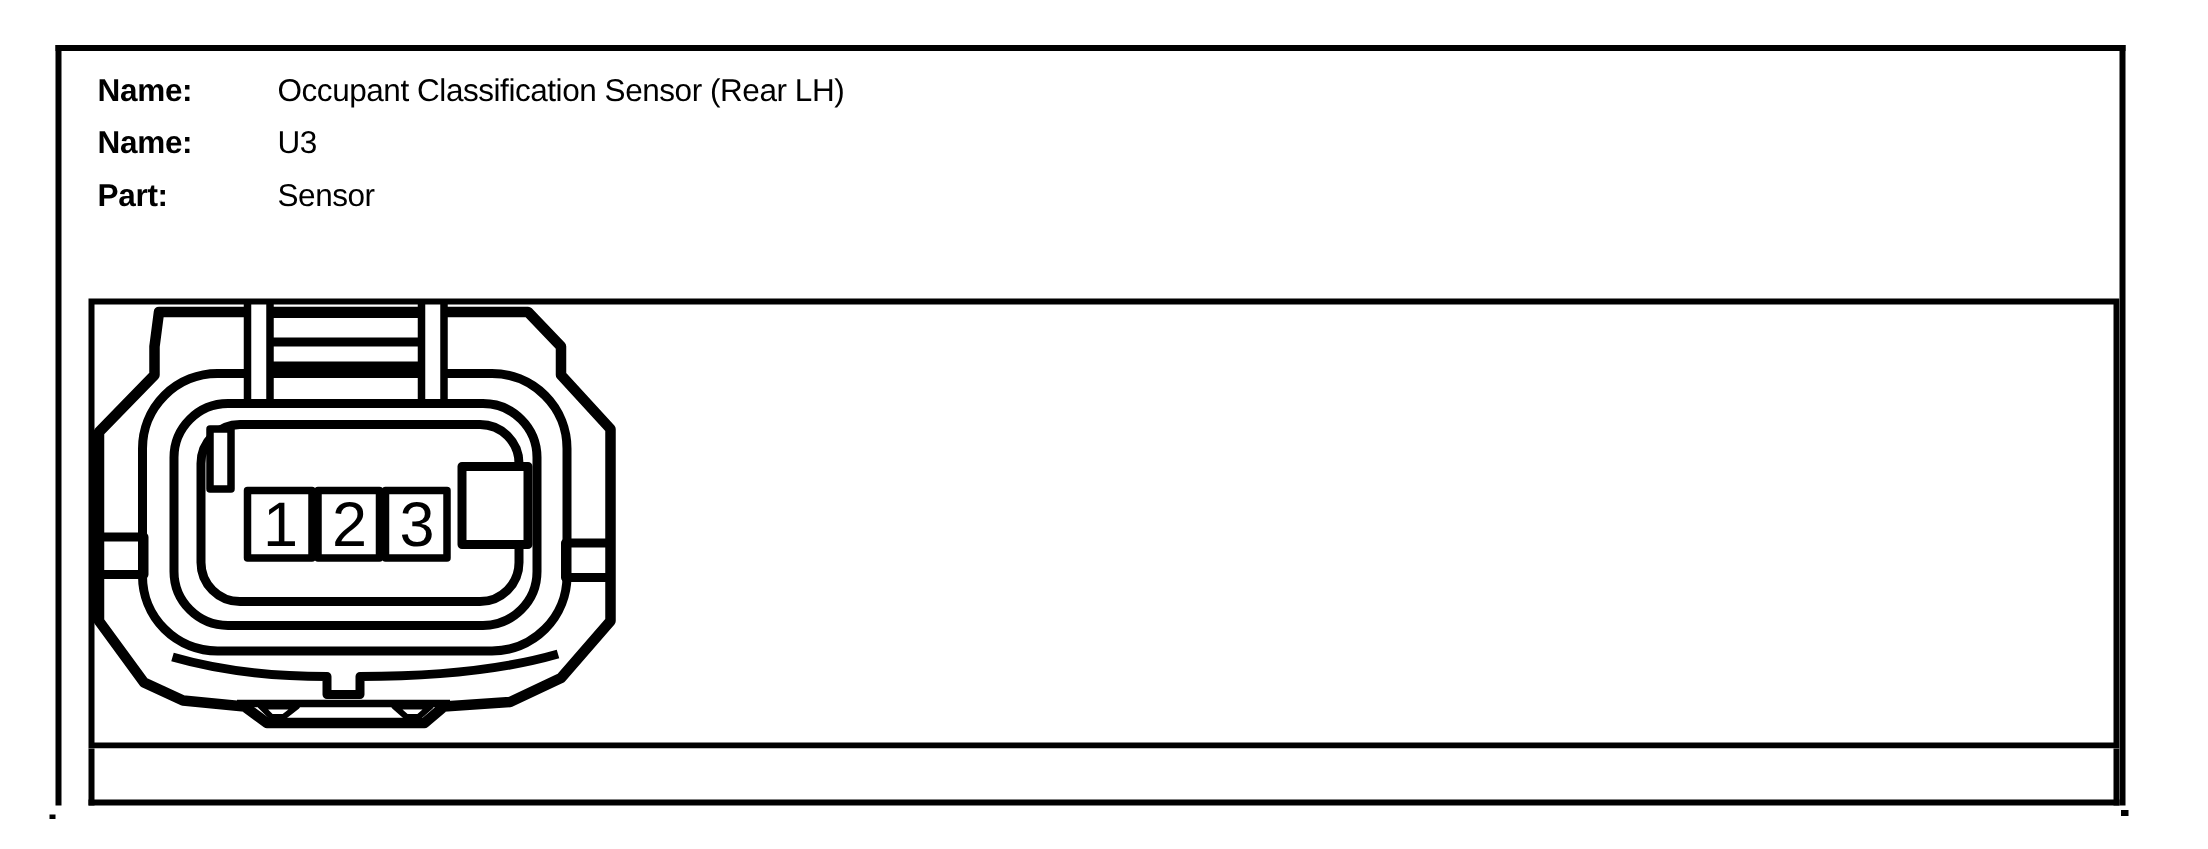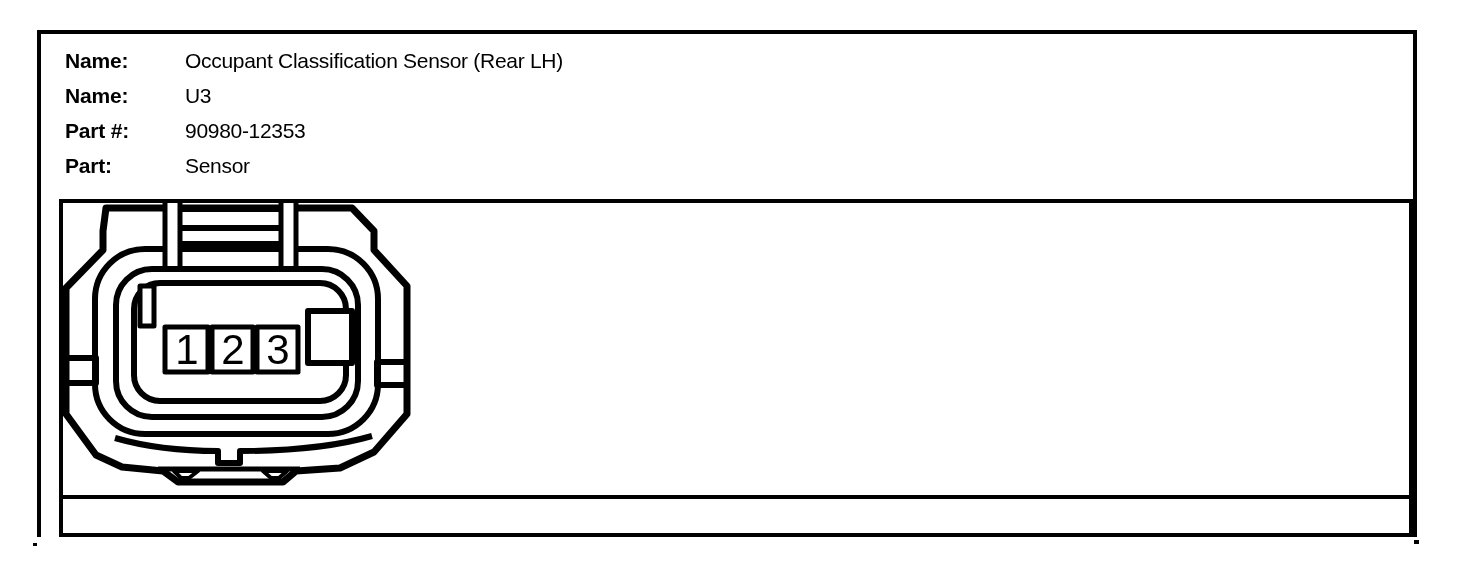"Part #: 90980-12353" div.hrow { html: <div> <span>Part #:</span><span>90980-12353</span> </div> -> none }
